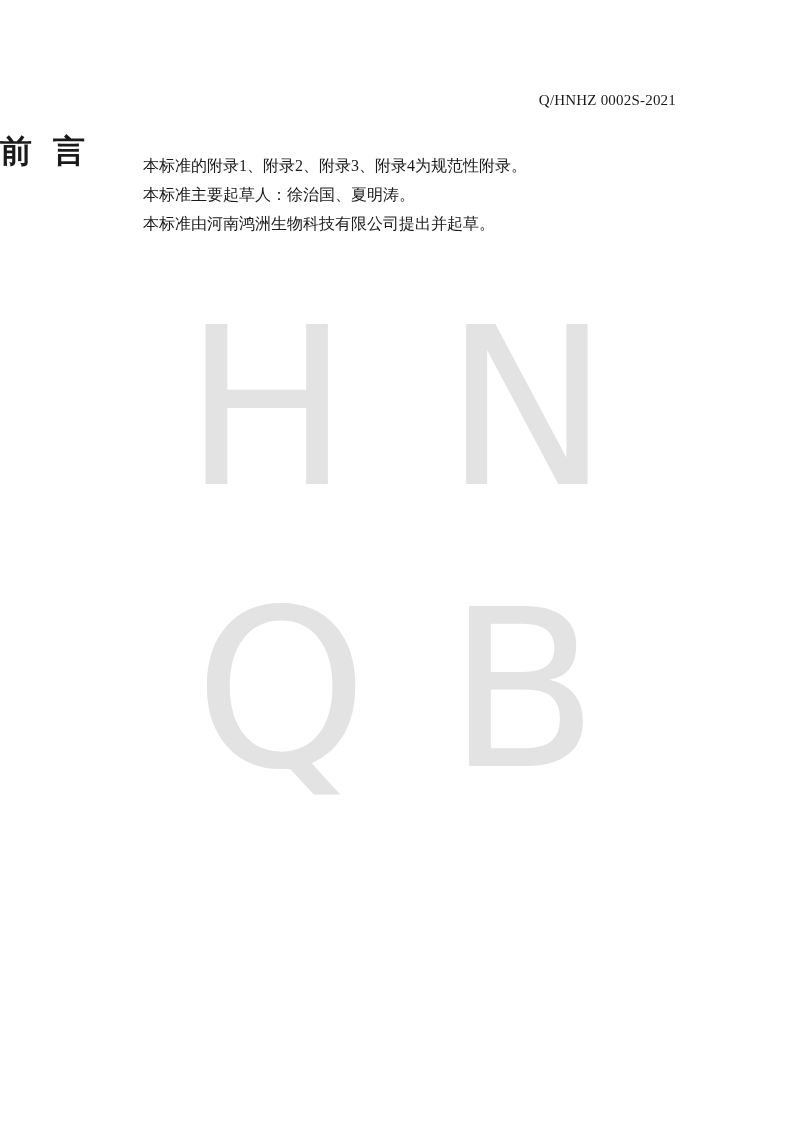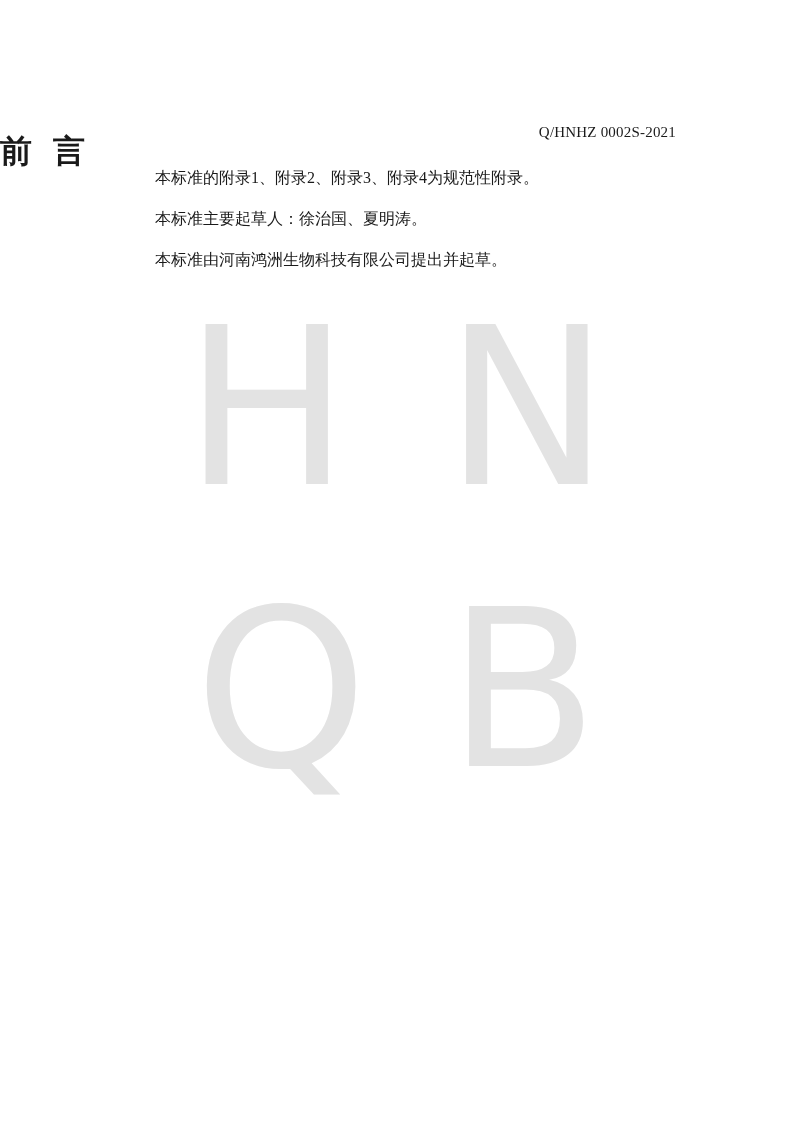"Q/HNHZ 0002S-2021" .doc-code { margin-top: 32px -> none }
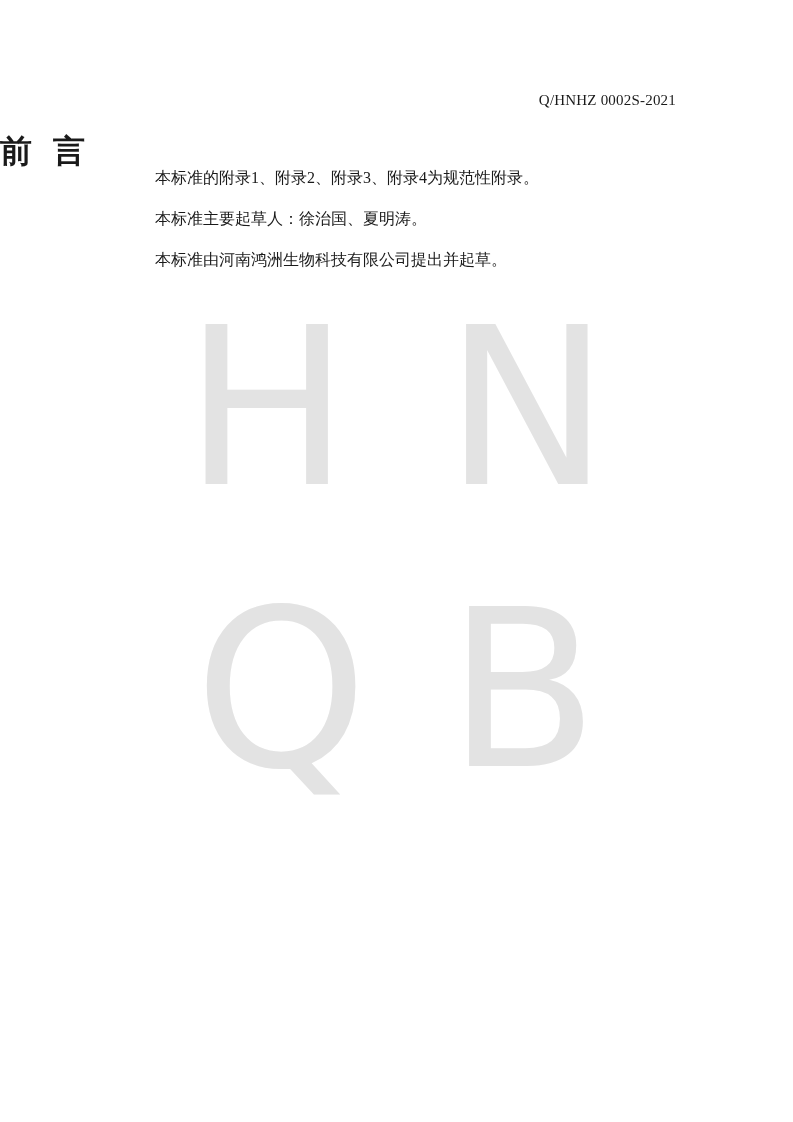"本标准的附录1、附录2、附录3、附录4为规范性附录。" .foreword p { margin: 12px -> 0 }
